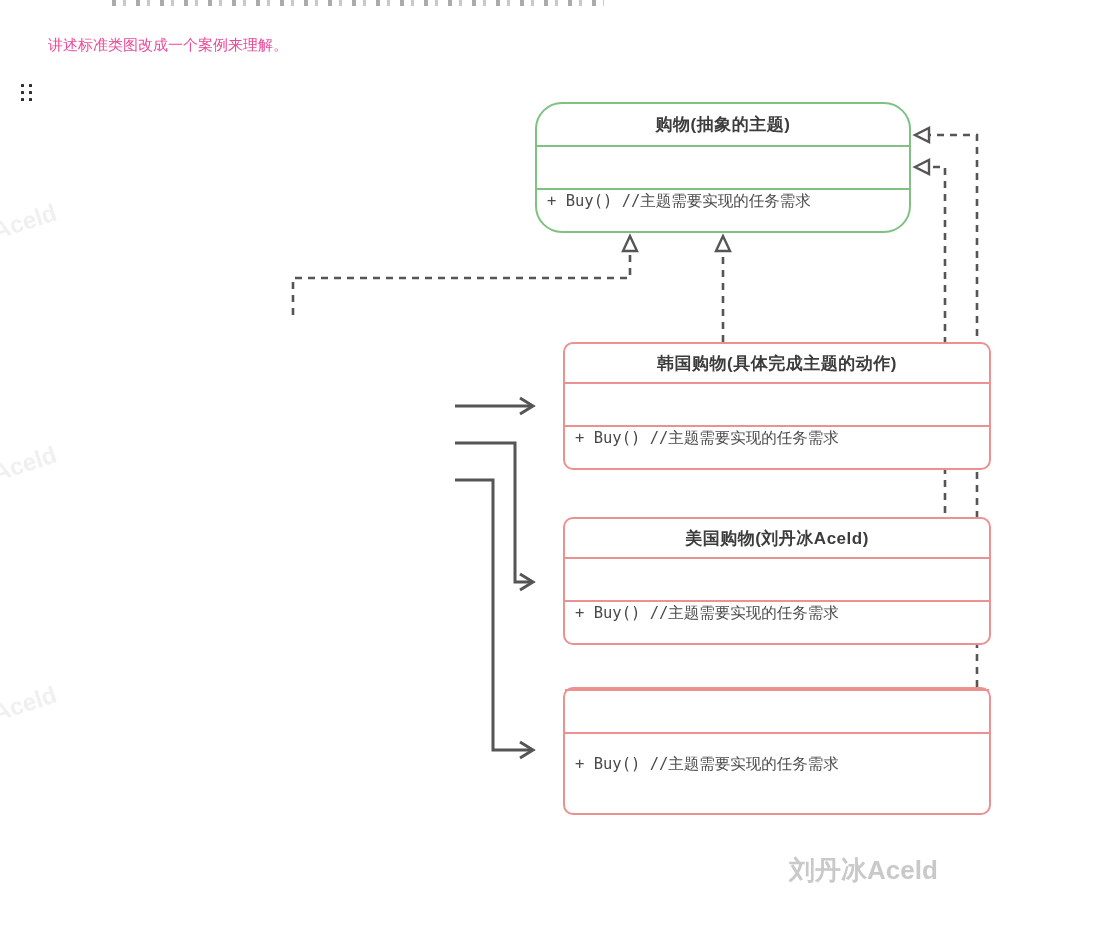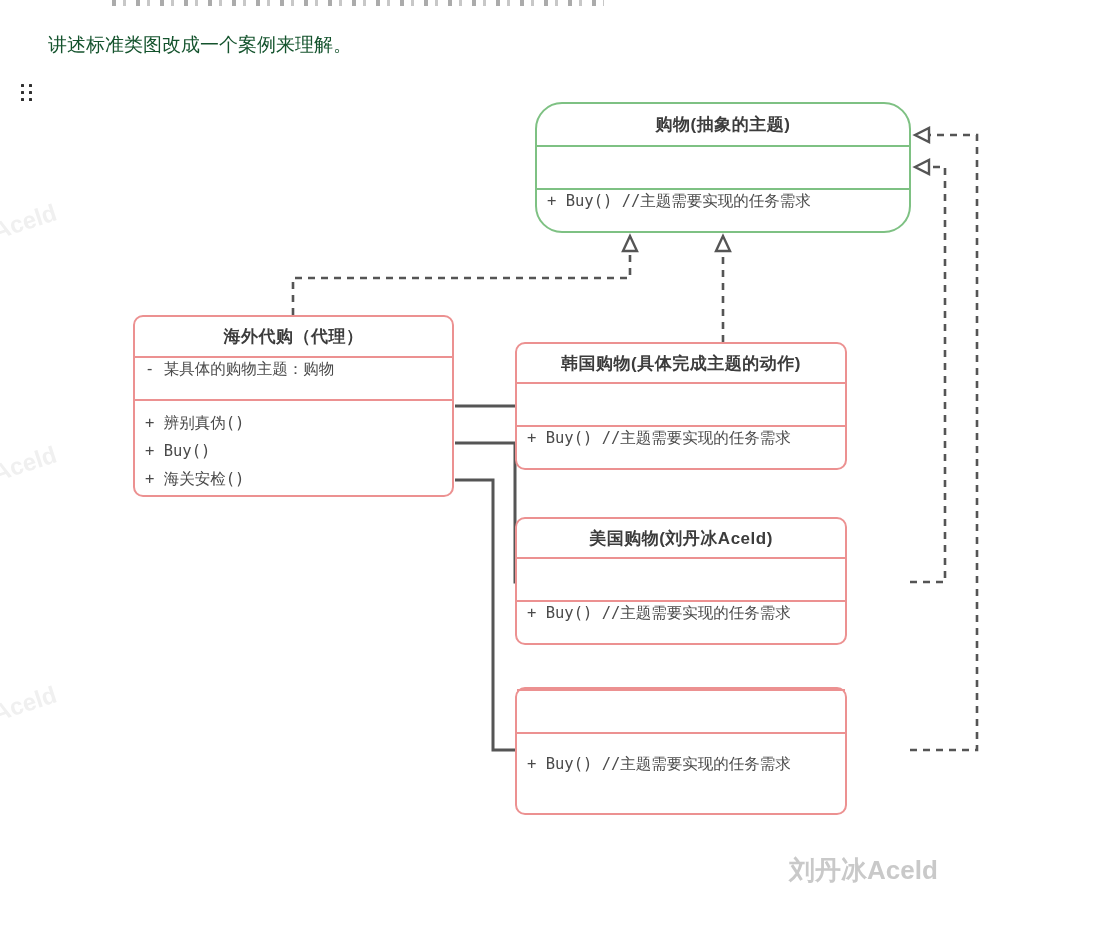"讲述标准类图改成一个案例来理解。" .intro { color: #14532d -> #ec4899; font-size: 19px -> 15px }
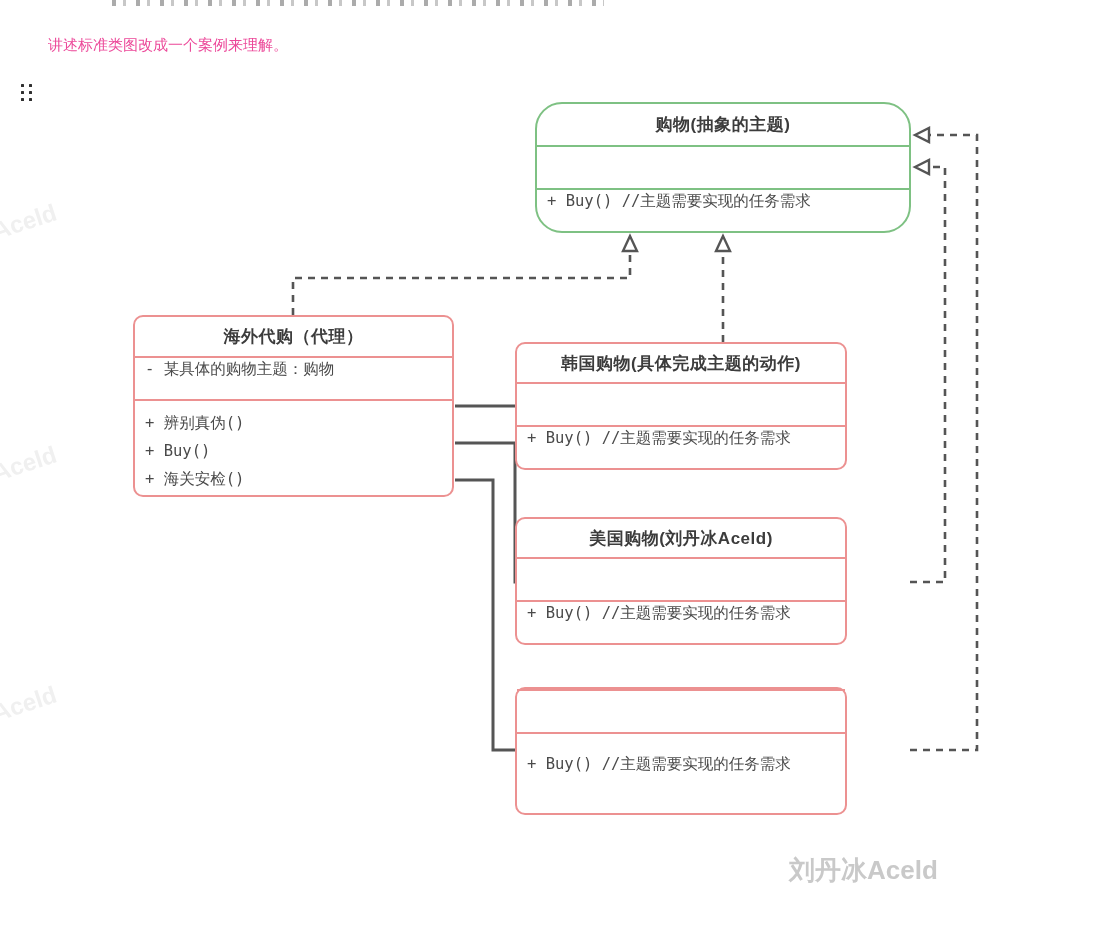"海外代购（代理）" div.uml-box { html: <div> <div>海外代购（代理）</div> <div>- 某具体的购物主题：购物</div> <div> <div>+ 辨别真伪()</div> <div>+ Buy()</div> <div>+ 海关安检()</div> </div> </div> -> none }
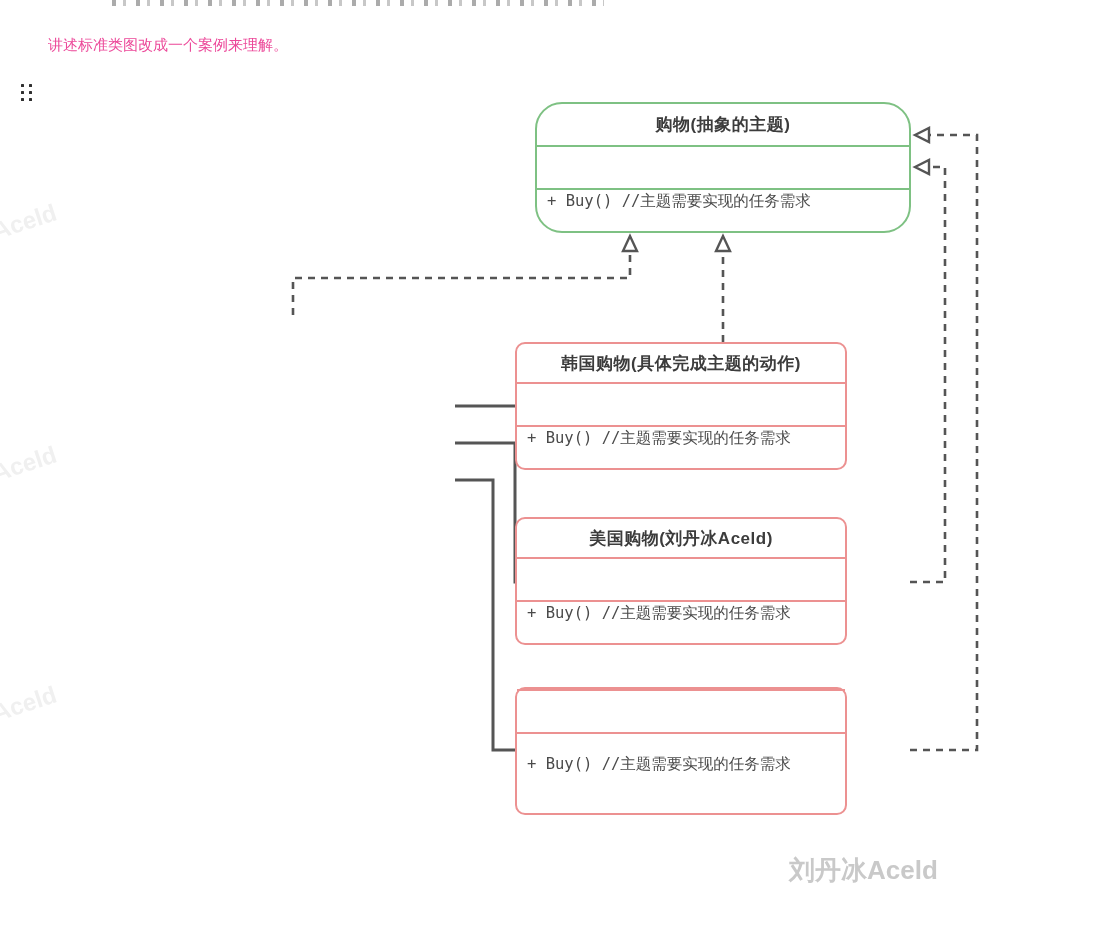"韩国购物(具体完成主题的动作)" .concrete { left: 515px -> 563px; width: 332px -> 428px }
